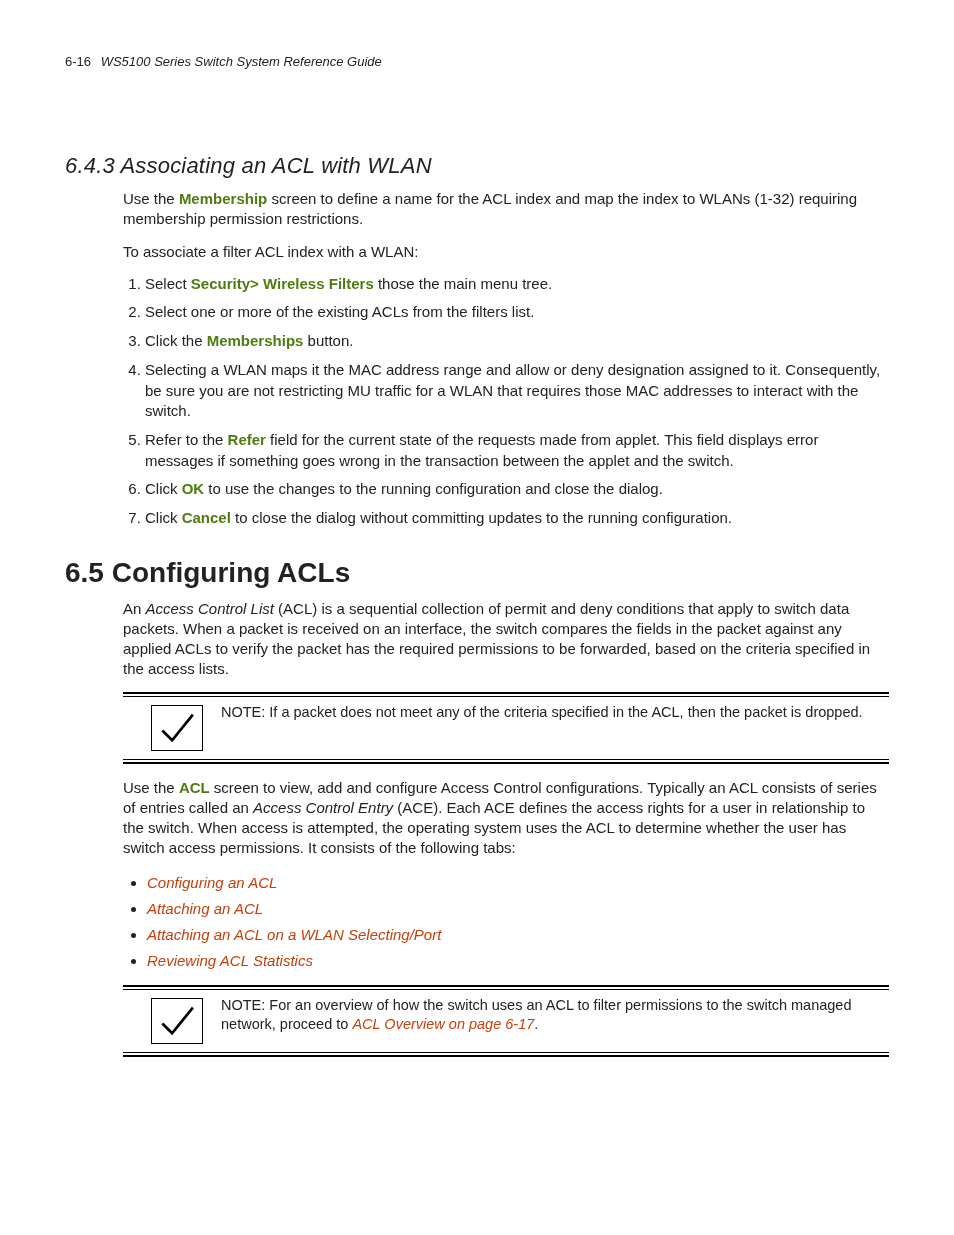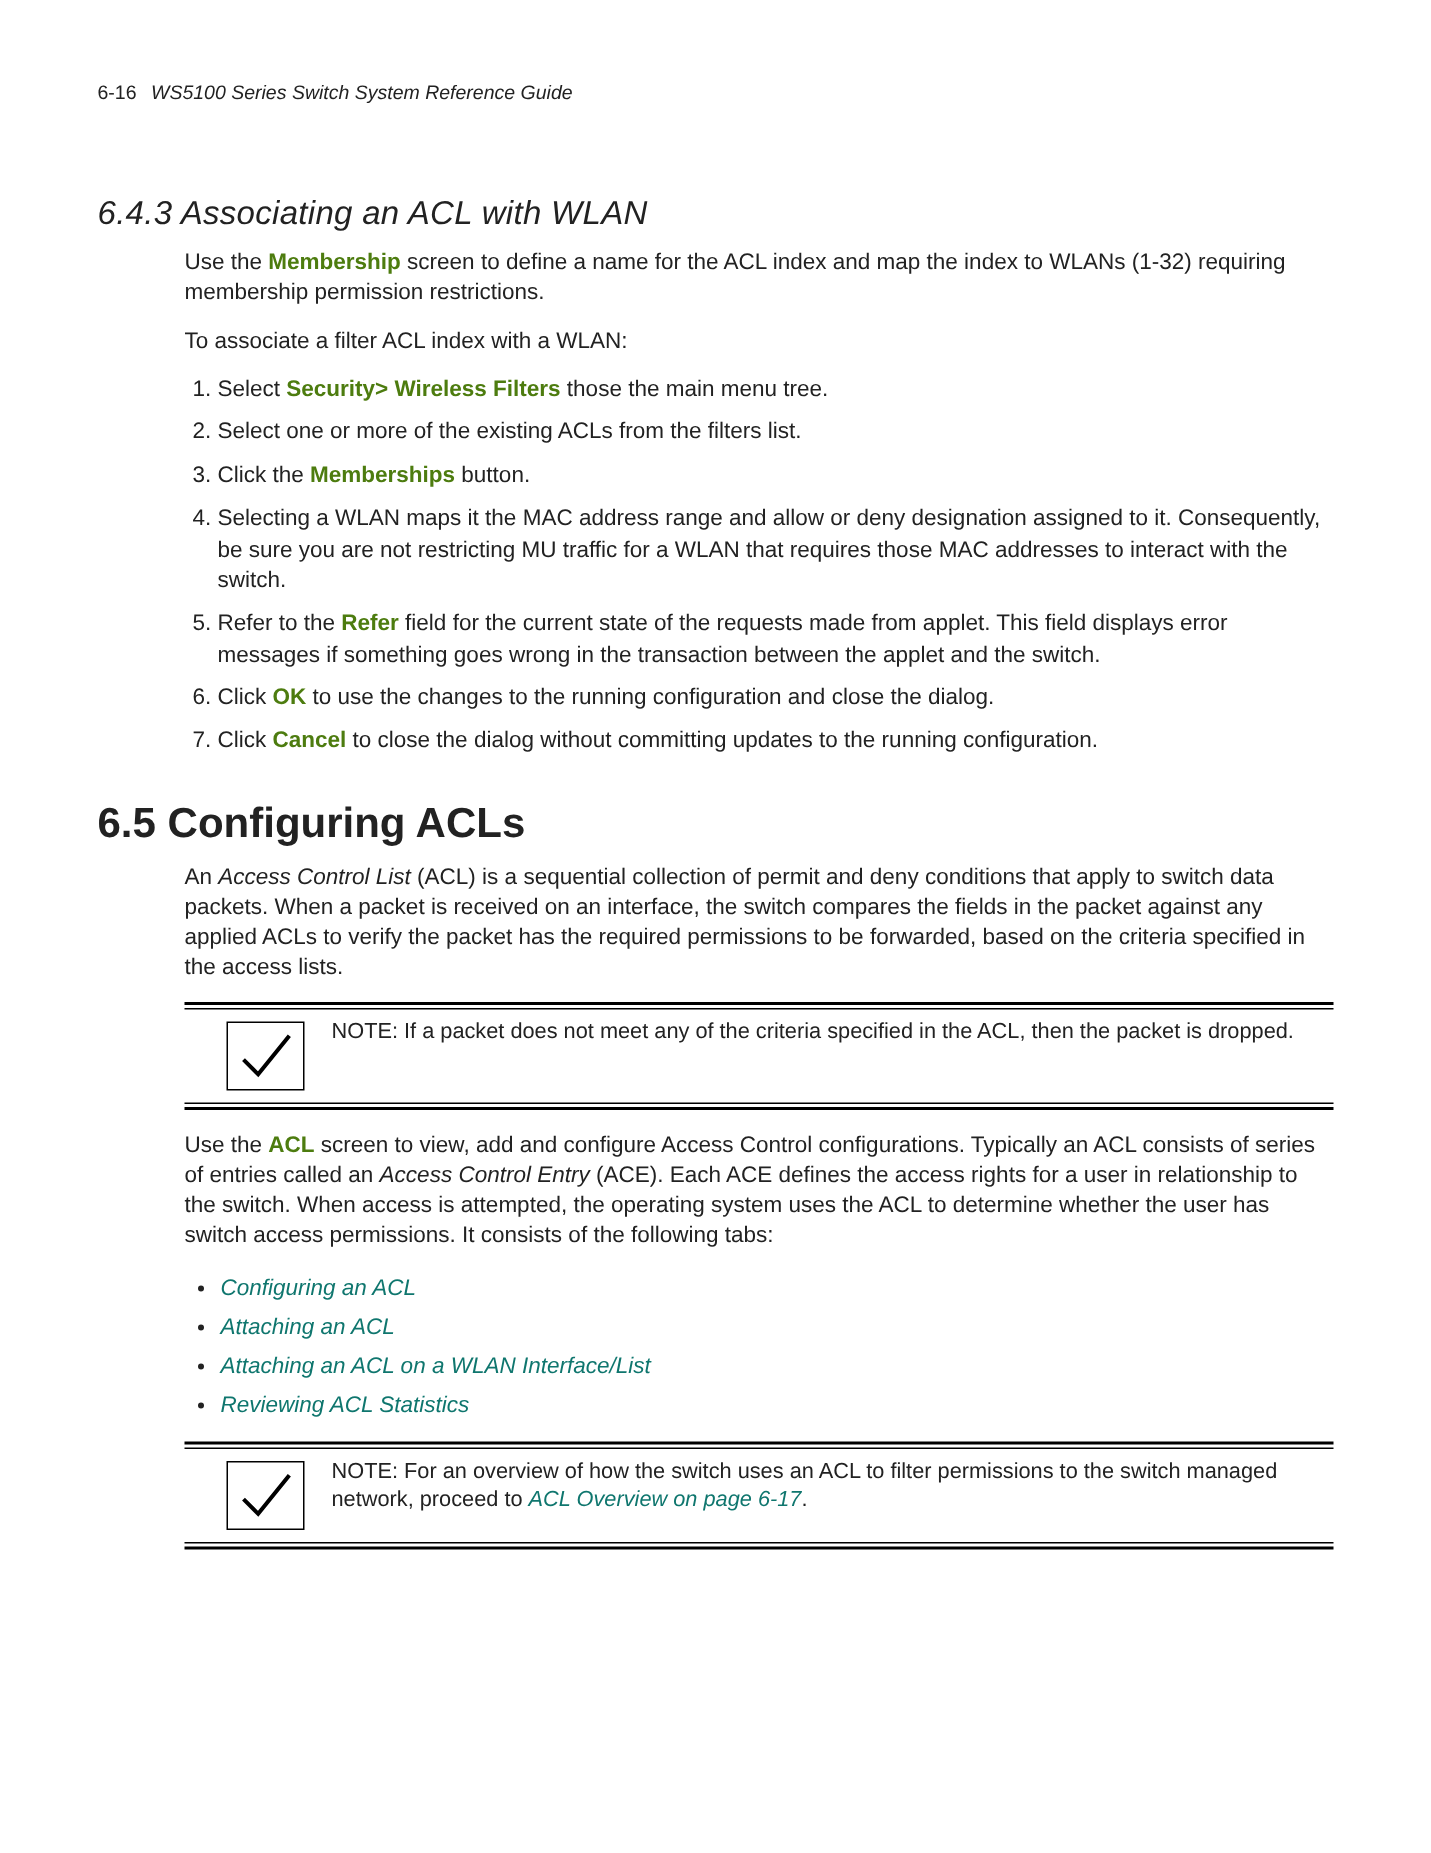"6-16 WS5100 Series Switch System" .running-header { margin-bottom: 60px -> 84px }
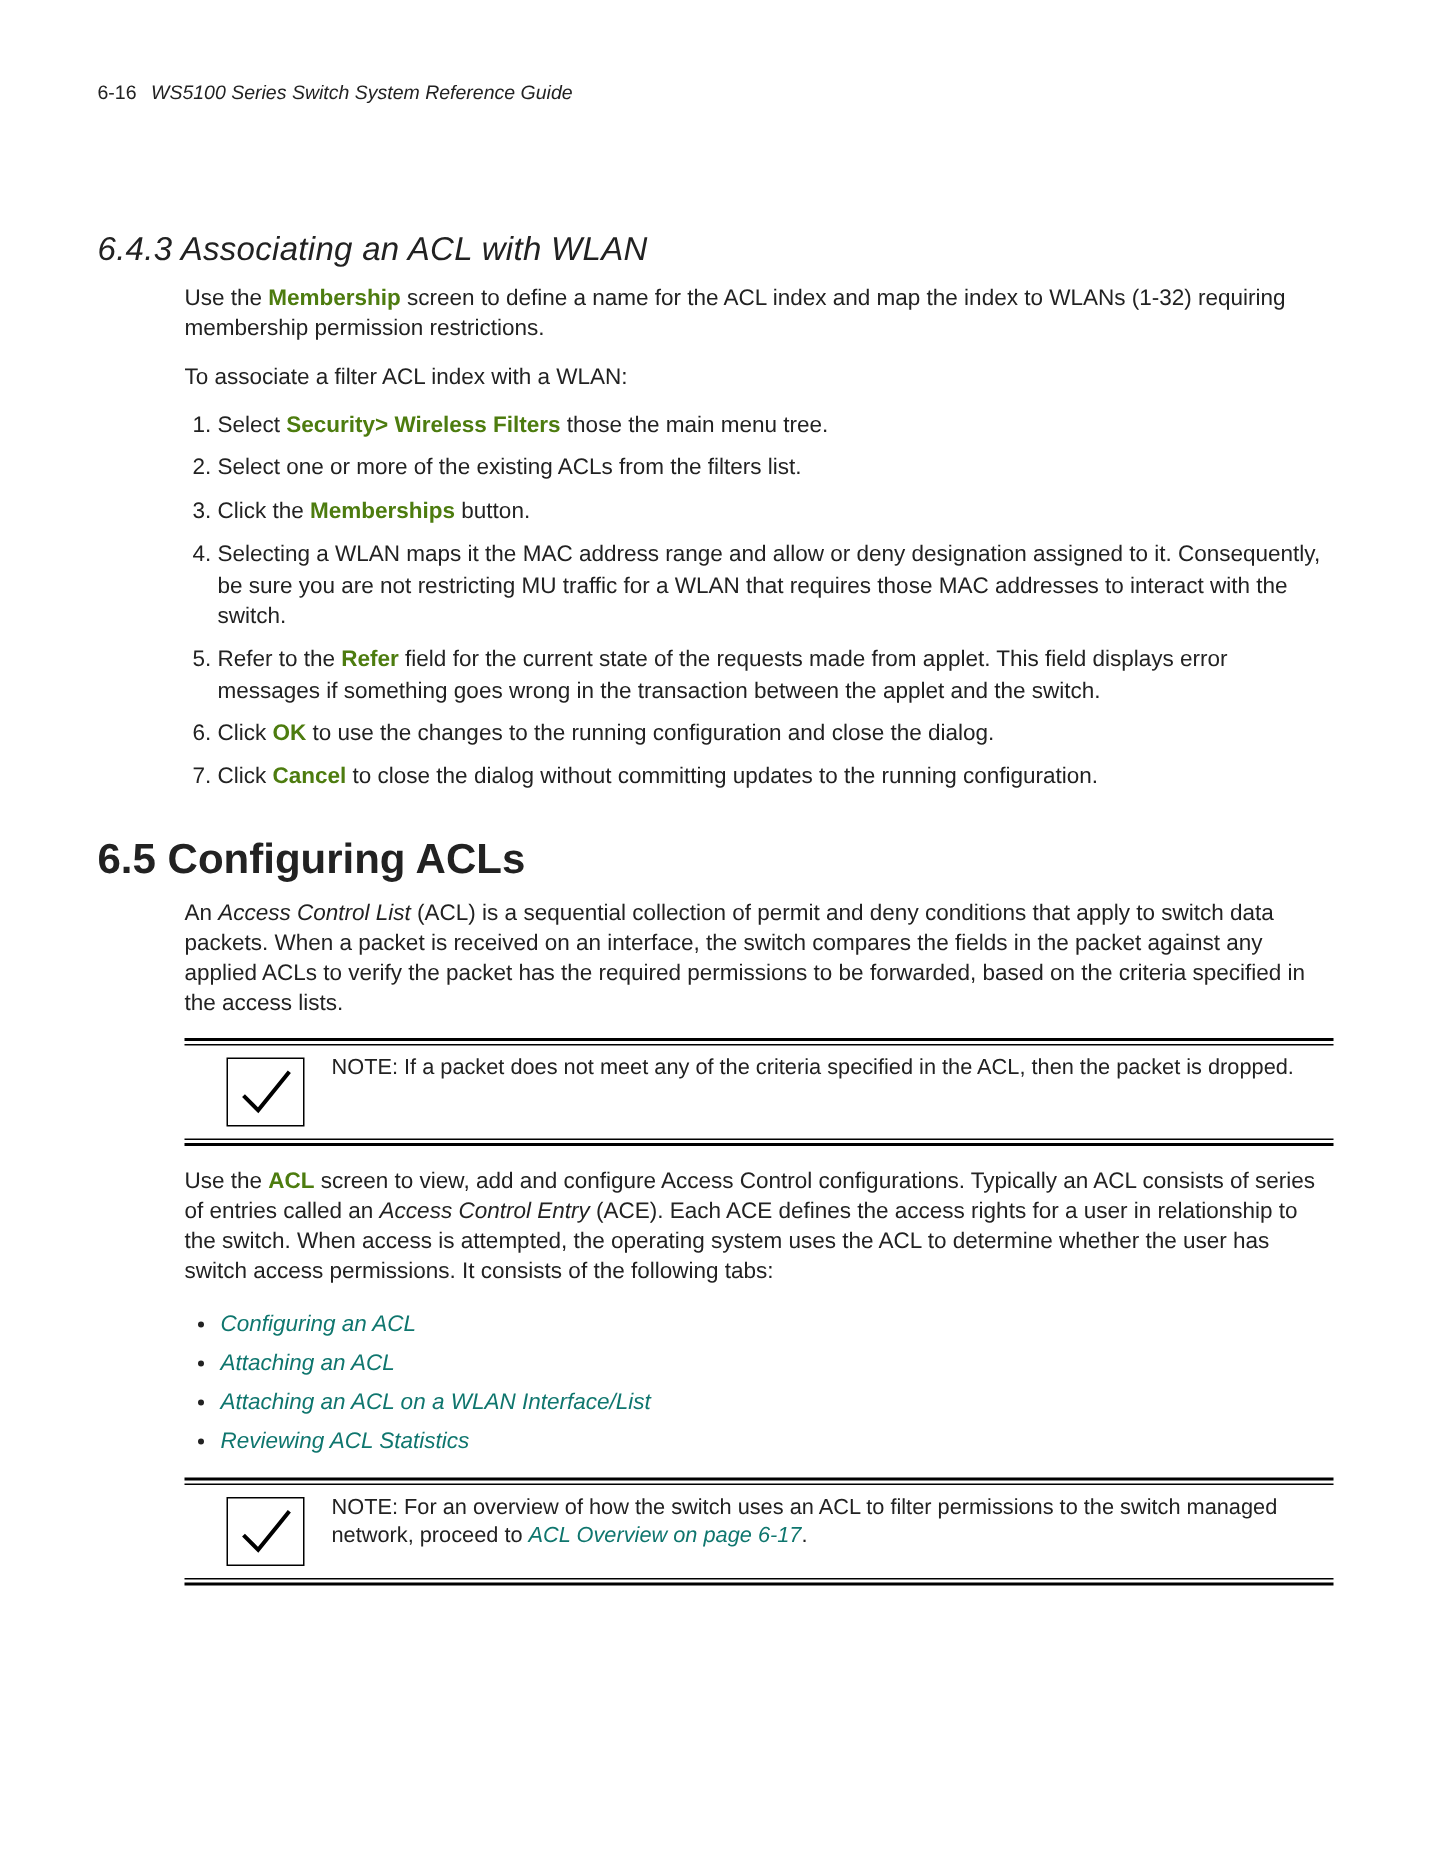"Configuring an ACL" .teal-link { color: #0f766e -> #c2410c }
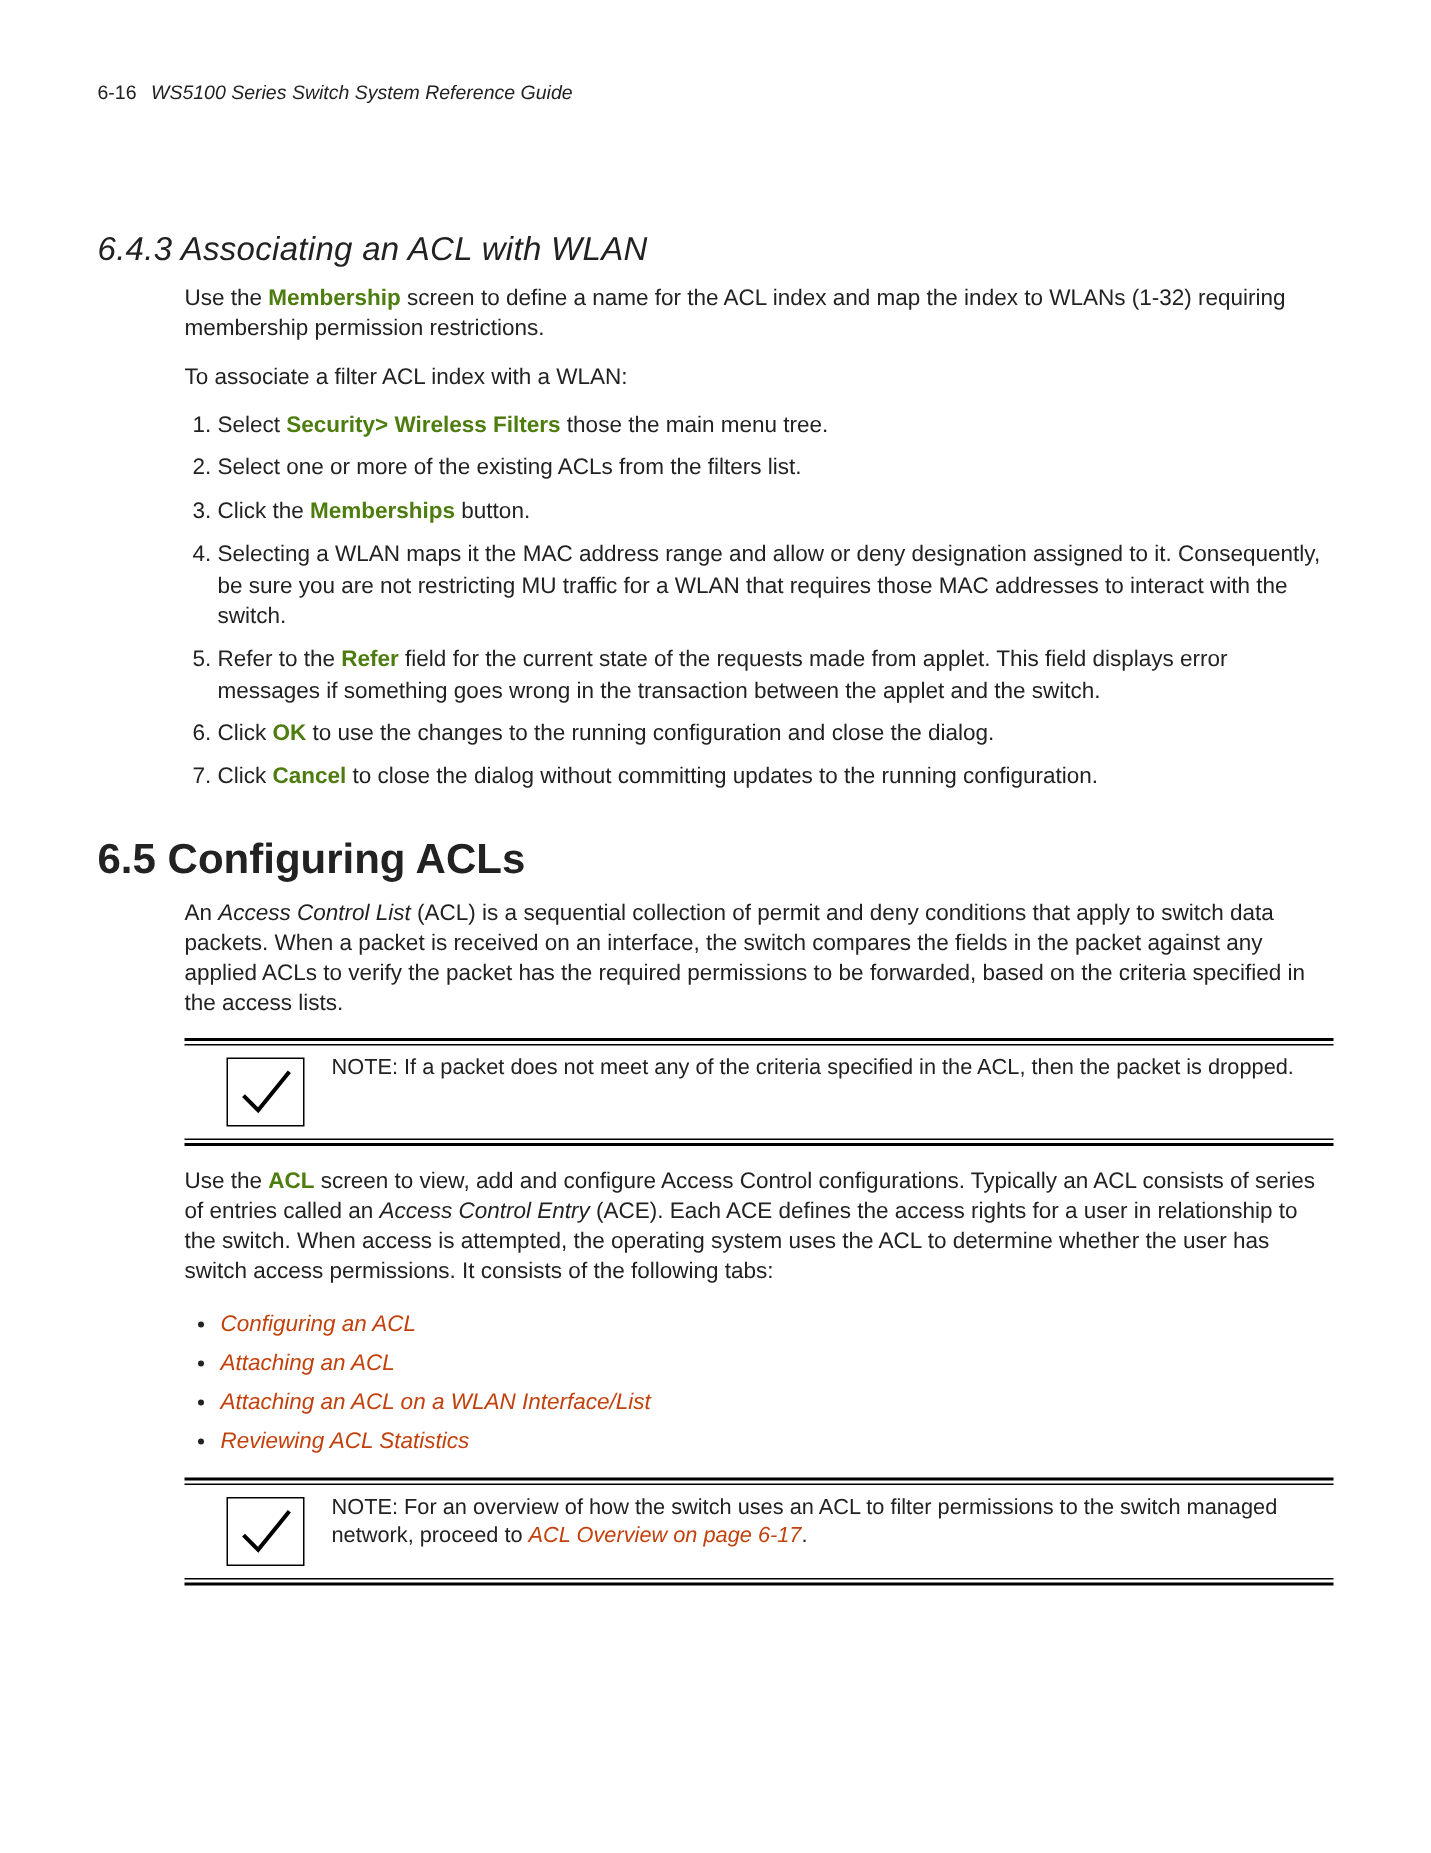"Attaching an ACL on a" span.teal-link { text: Interface/List -> Selecting/Port }
